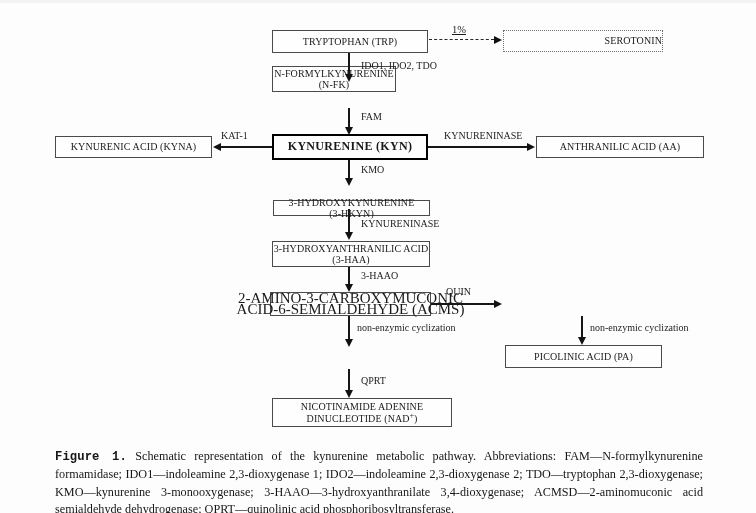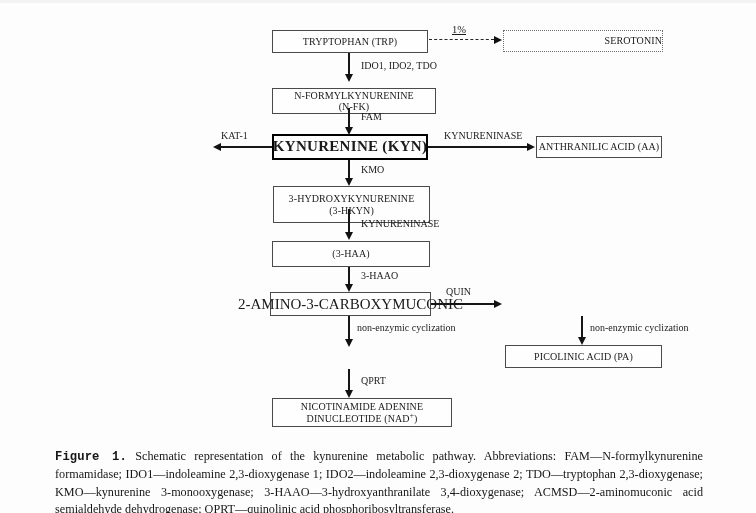"N-FORMYLKYNURENINE" div.box { top: 88px -> 66px; width: 164px -> 124px }
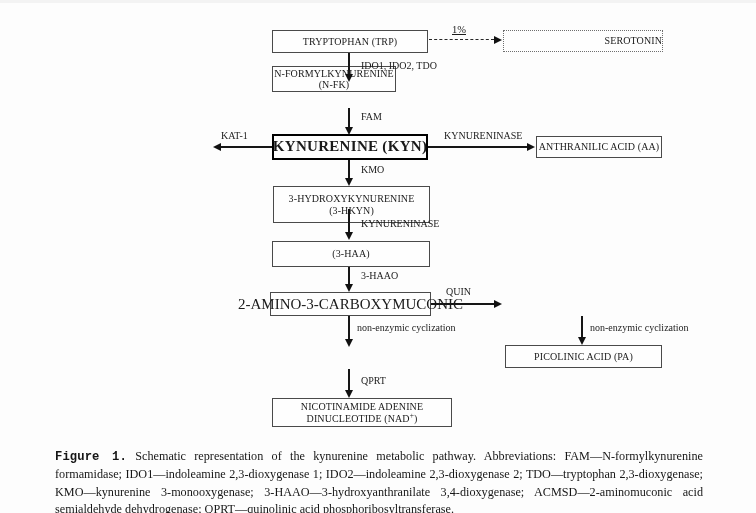"KYNURENIC ACID (KYNA)" div.box { html: none -> <div> <span>KYNURENIC ACID (KYNA)</span> </div> }
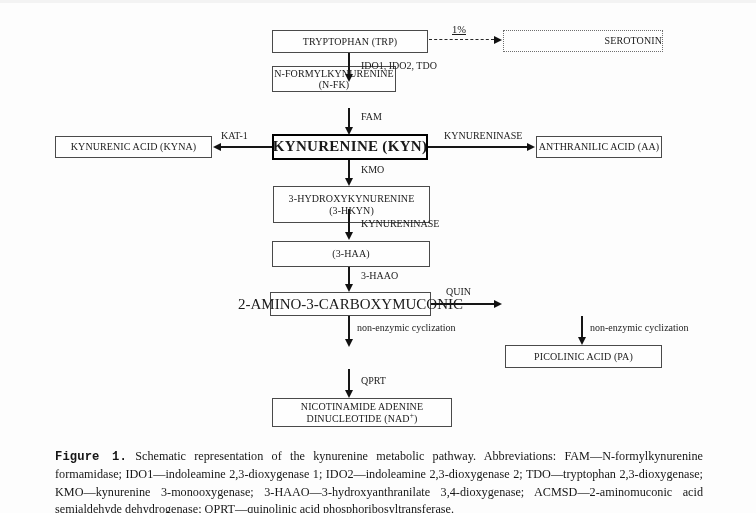"KYNURENINE (KYN)" .box.bold { font-size: 15px -> 12px }
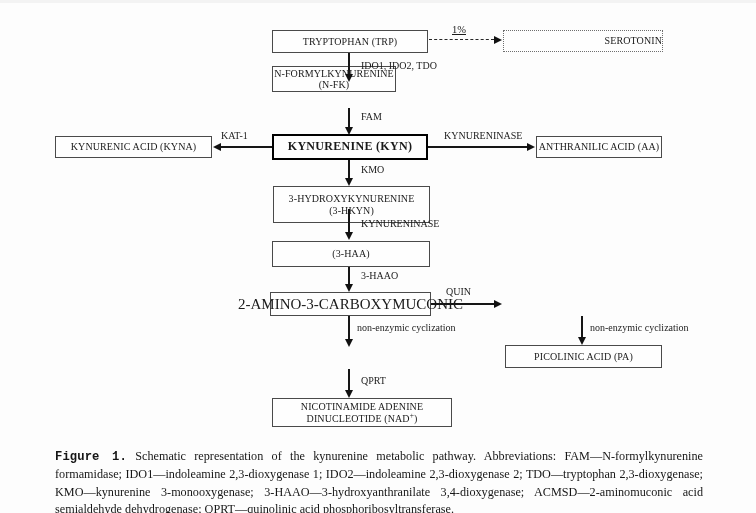"ANTHRANILIC ACID (AA)" div.box { width: 126px -> 168px }
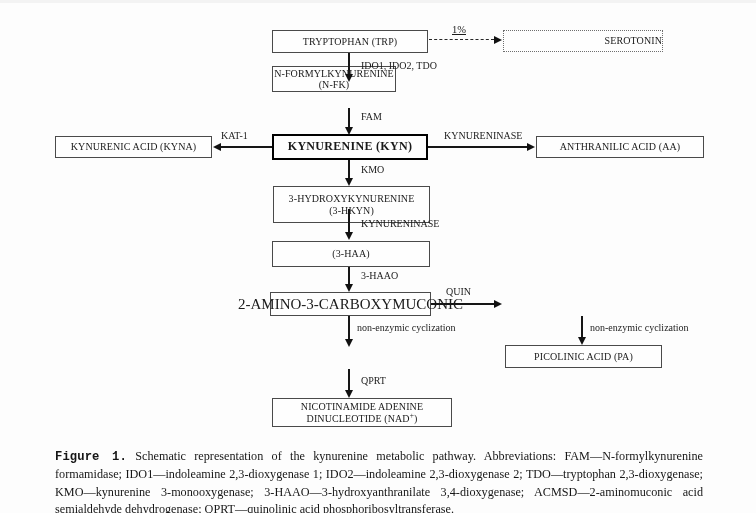"3-HYDROXYKYNURENINE" div.box { height: 37px -> 16px; top: 186px -> 200px }
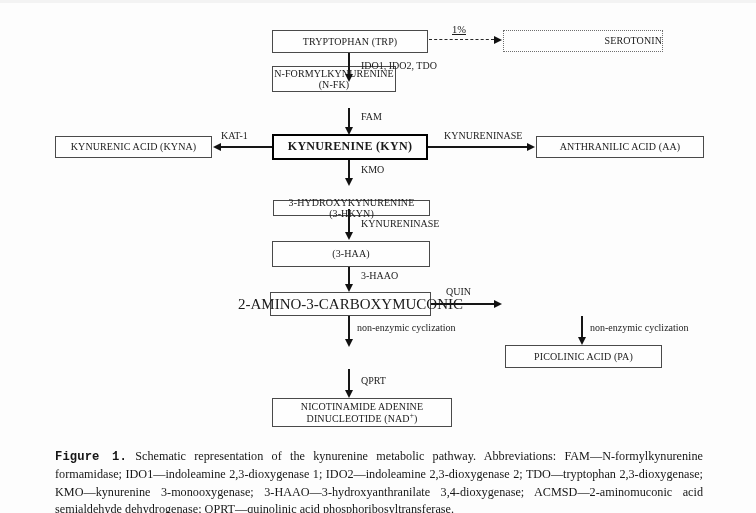"3-HYDROXYANTHRANILIC ACID" span { html: none -> <span>3-HYDROXYANTHRANILIC ACID</span> }
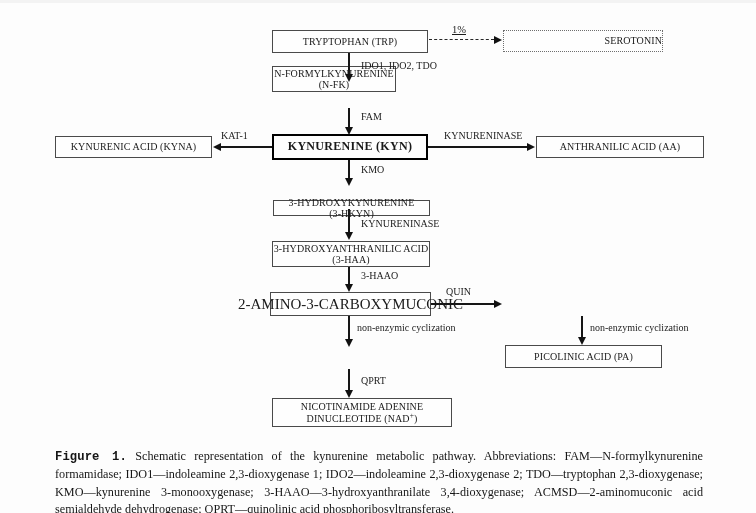"ACID-6-SEMIALDEHYDE (ACMS)" span { html: none -> <span>ACID-6-SEMIALDEHYDE (ACMS)</span> }
